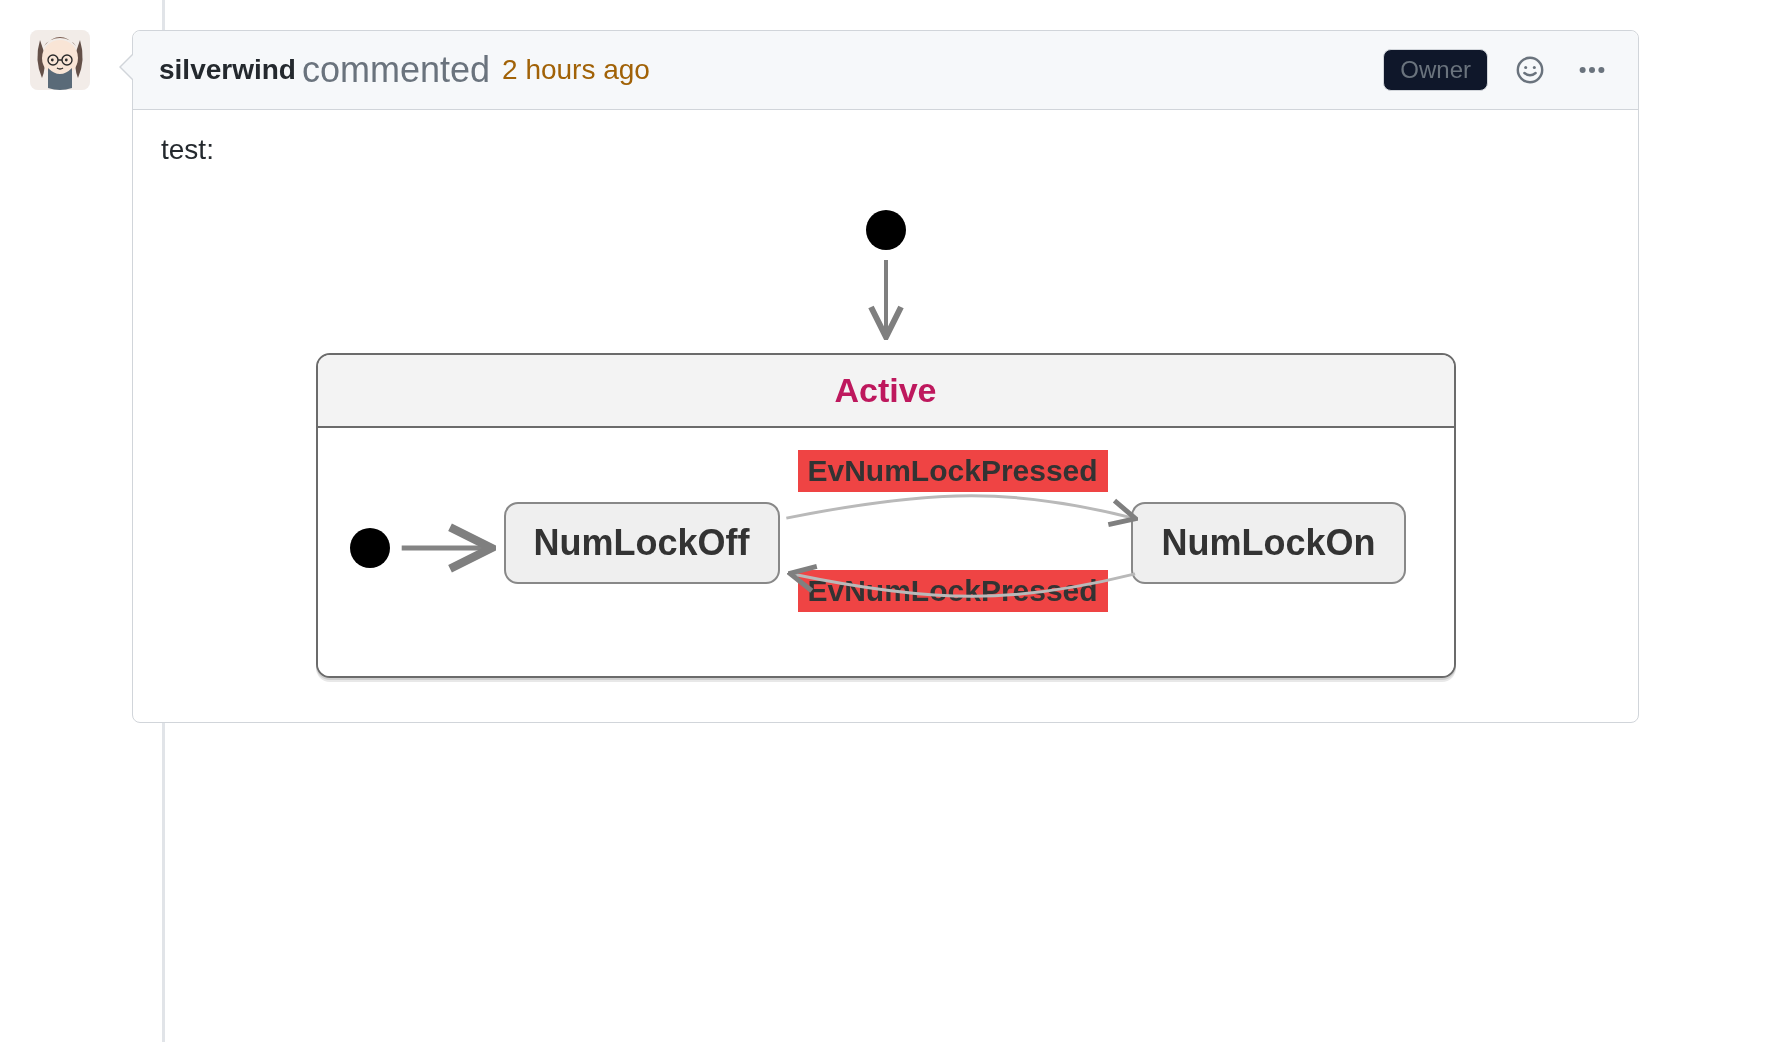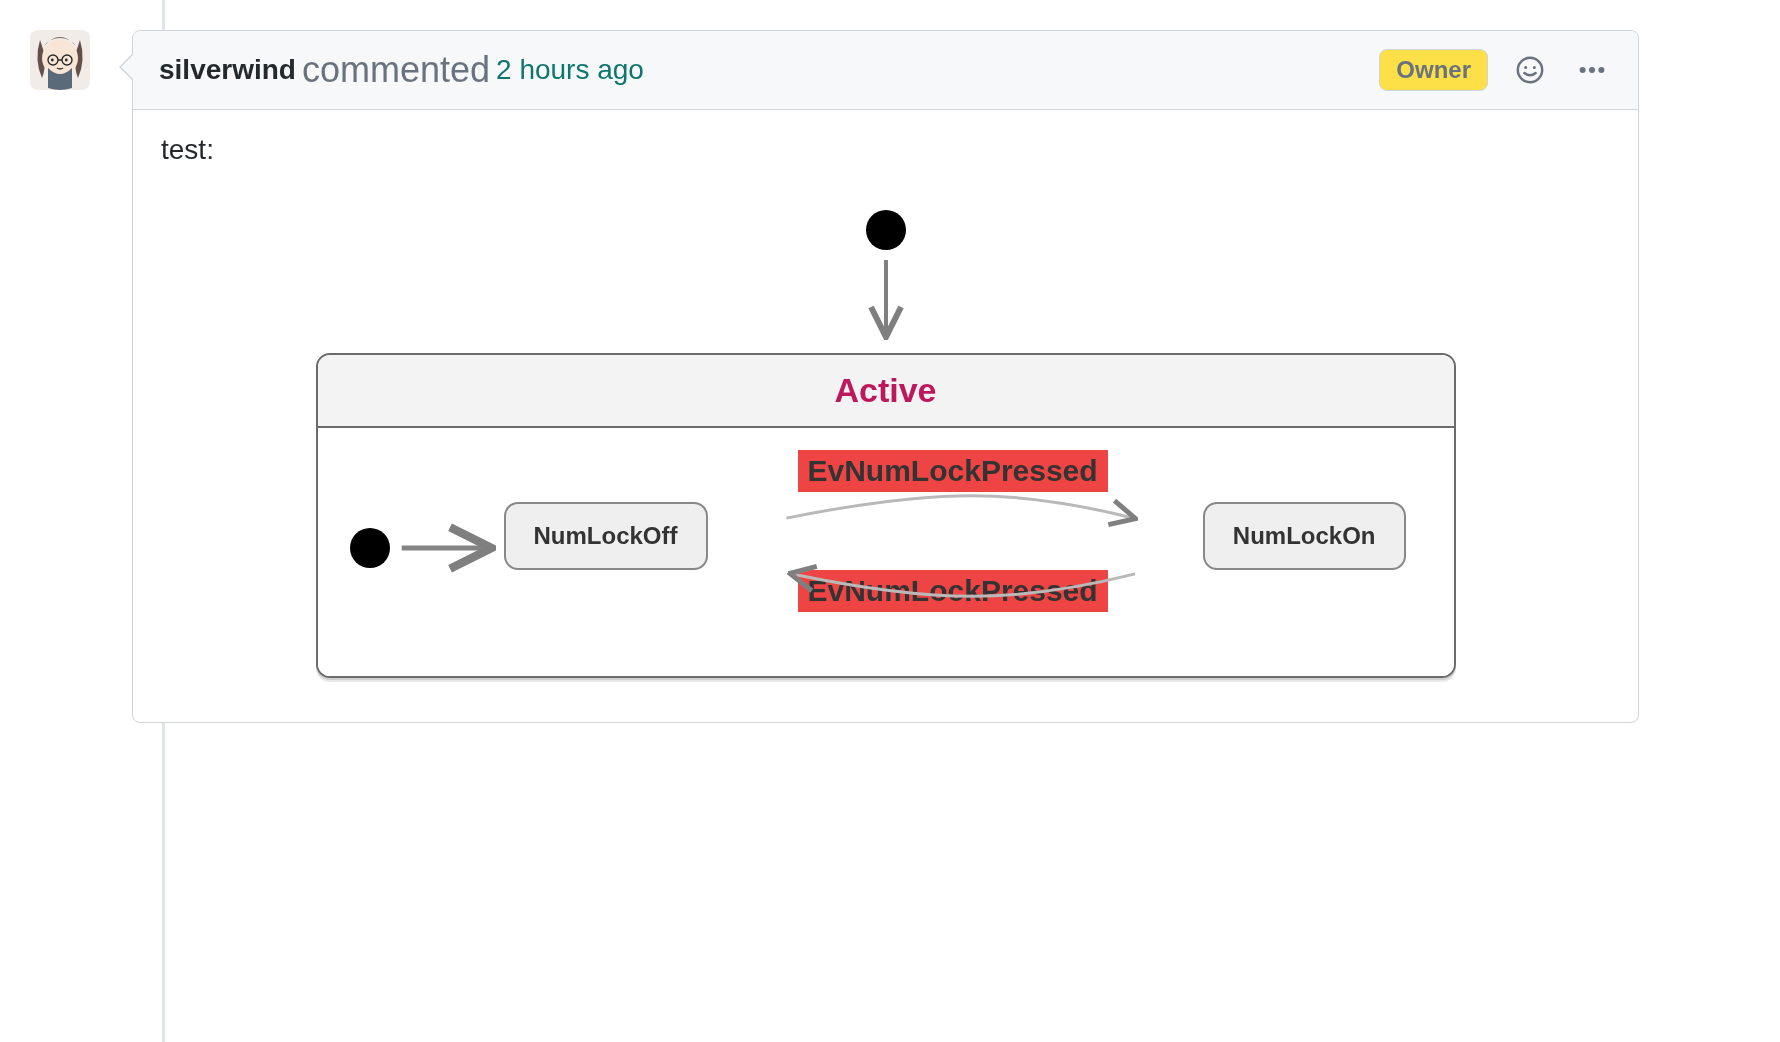"2 hours ago" .timestamp { color: #0f766e -> #a16207; margin-left: 6px -> 12px }
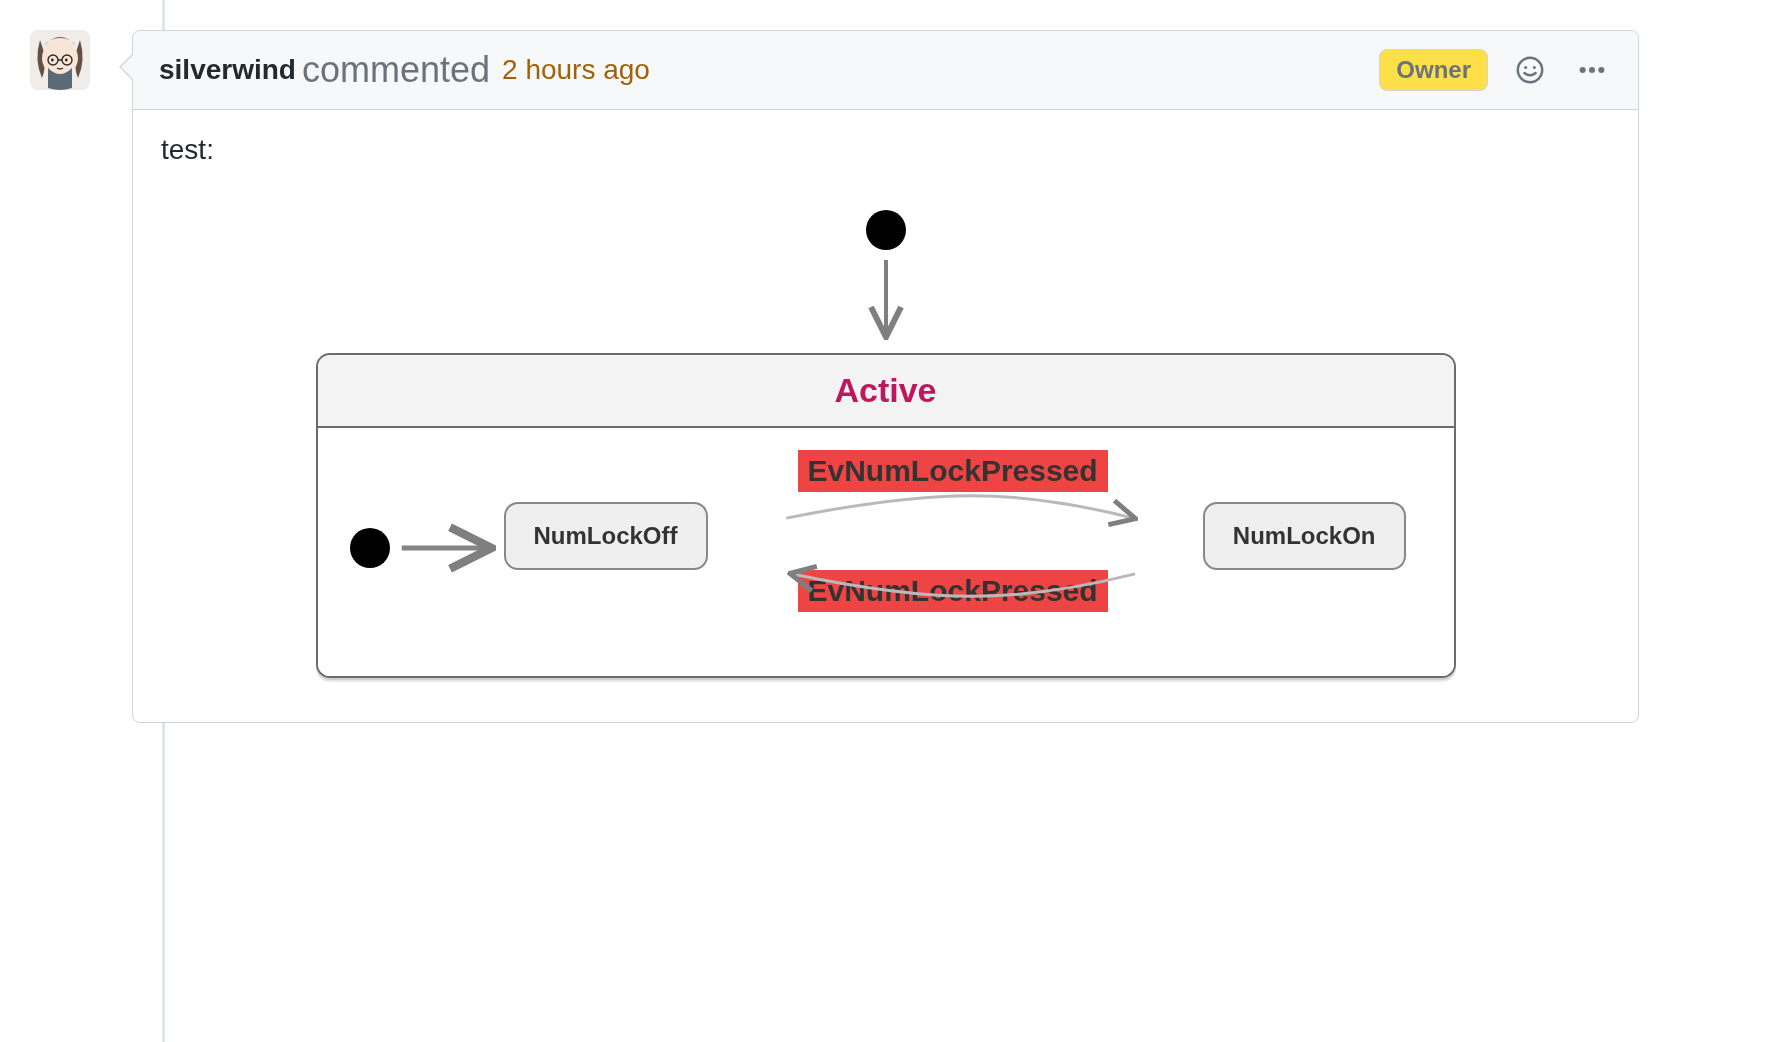"Owner" .owner-badge { background: #fde047 -> #0f172a; font-weight: bold -> none }
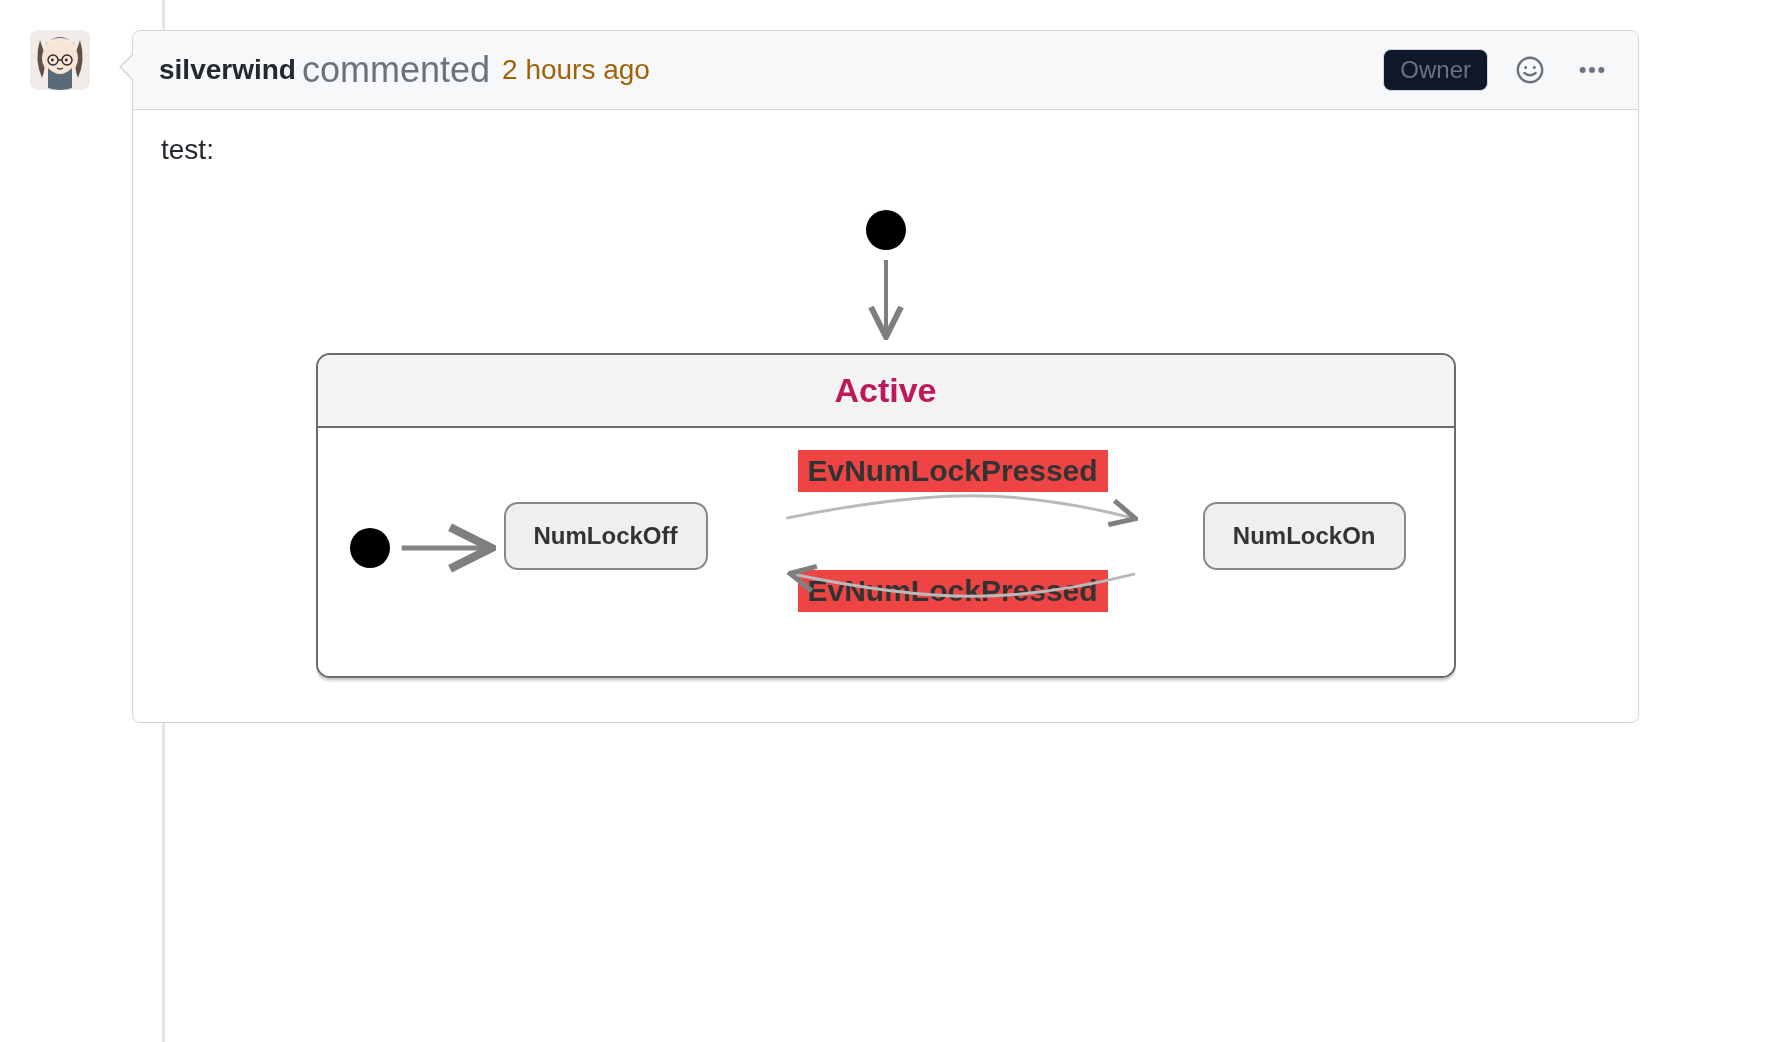"NumLockOff" .substate { font-size: 24px -> 36px }
